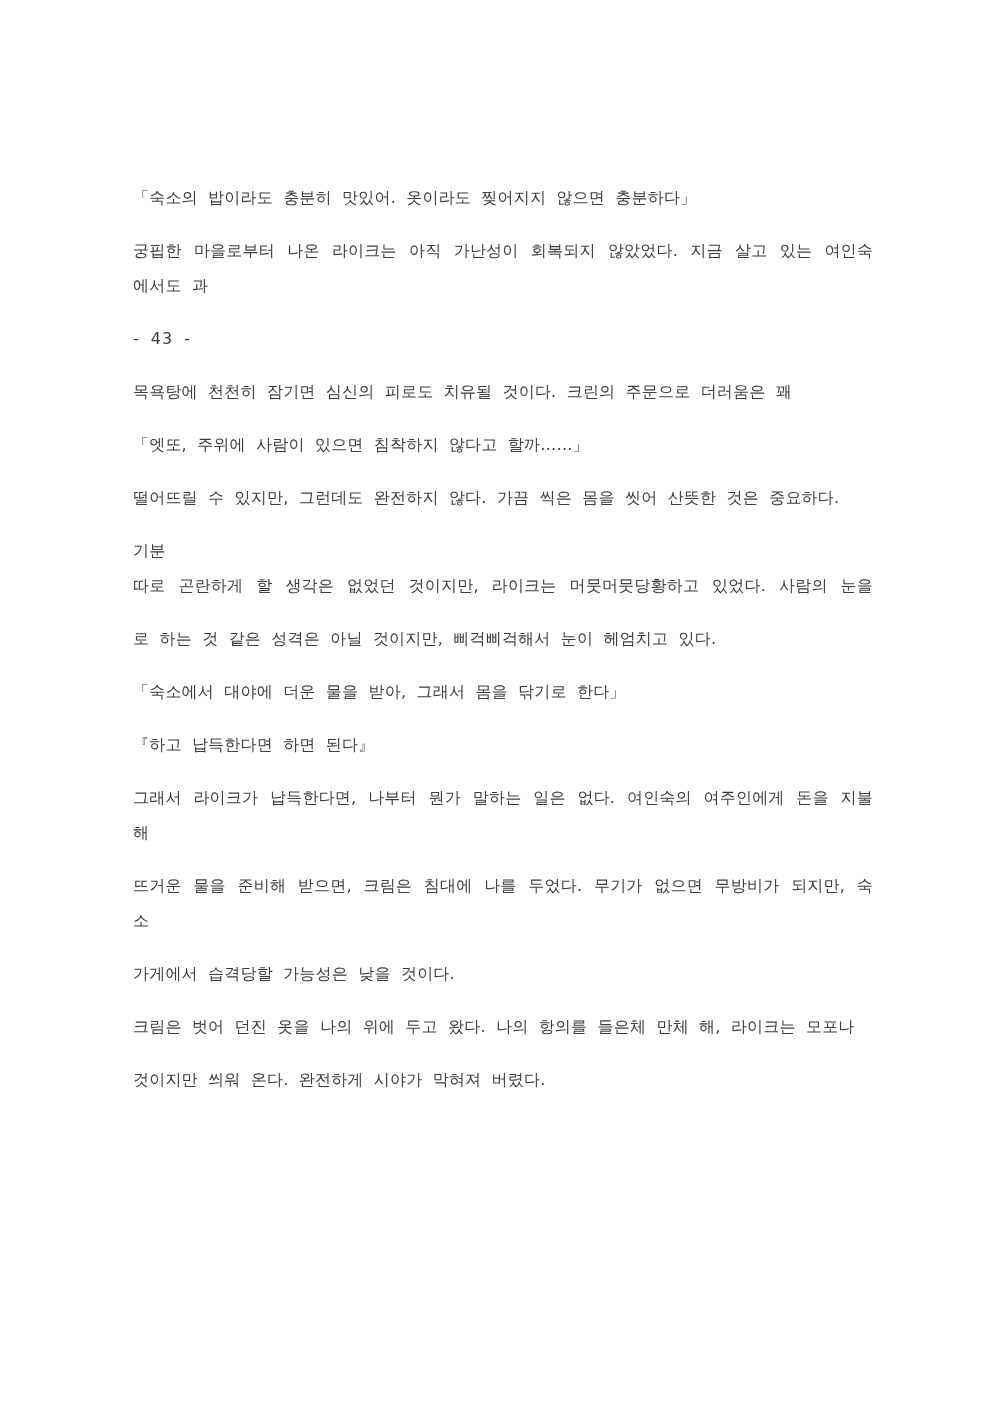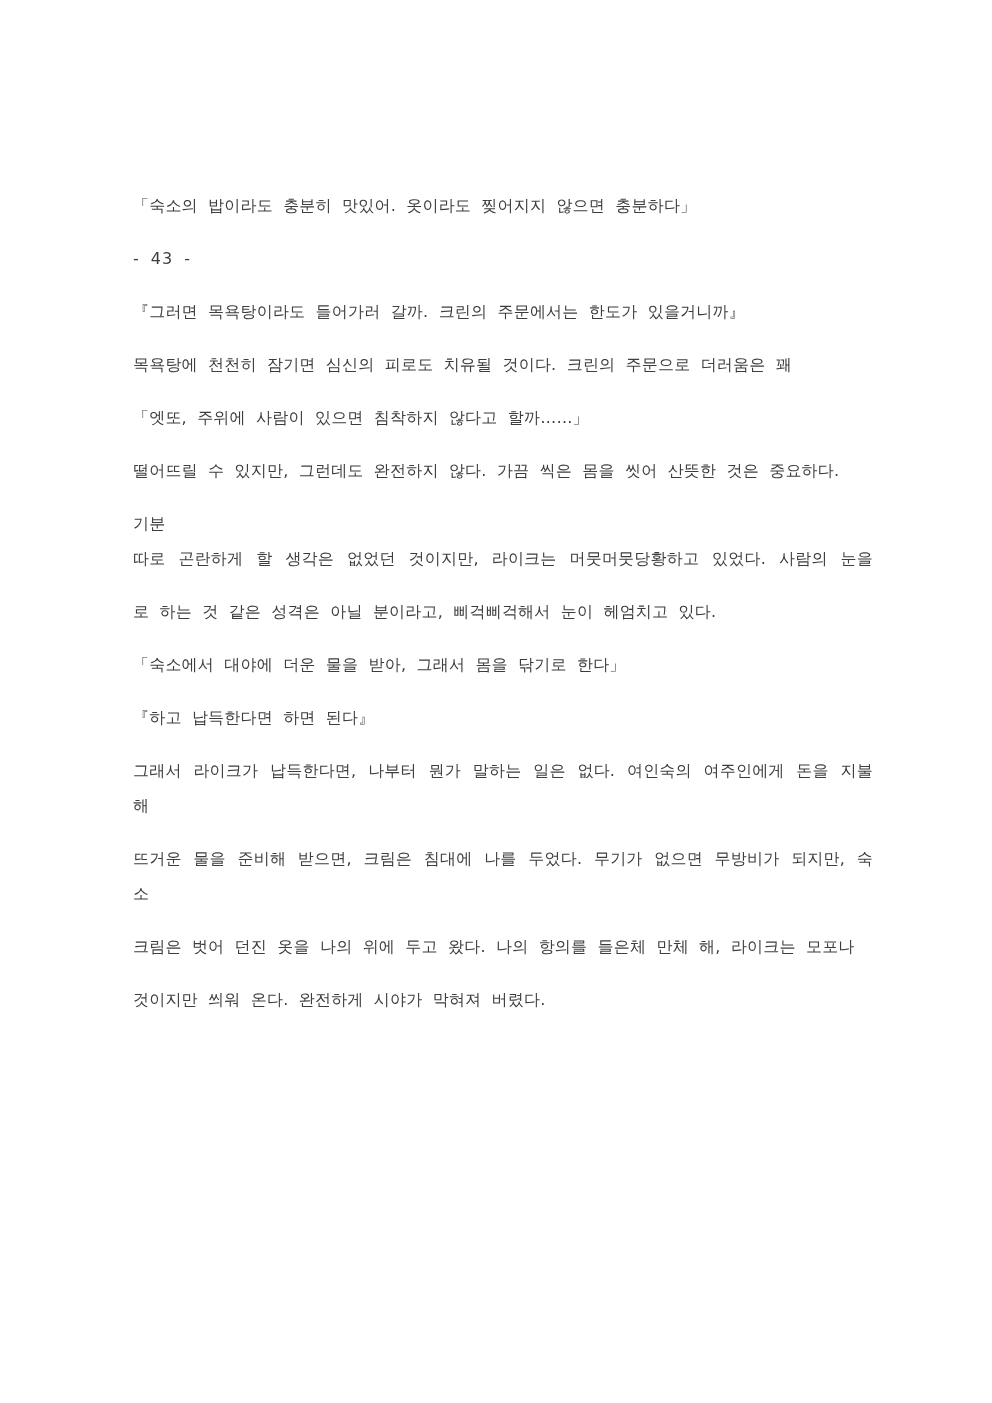"「숙소의 밥이라도 충분히 맛있어. 옷이라도" .content { margin-top: 8px -> none }
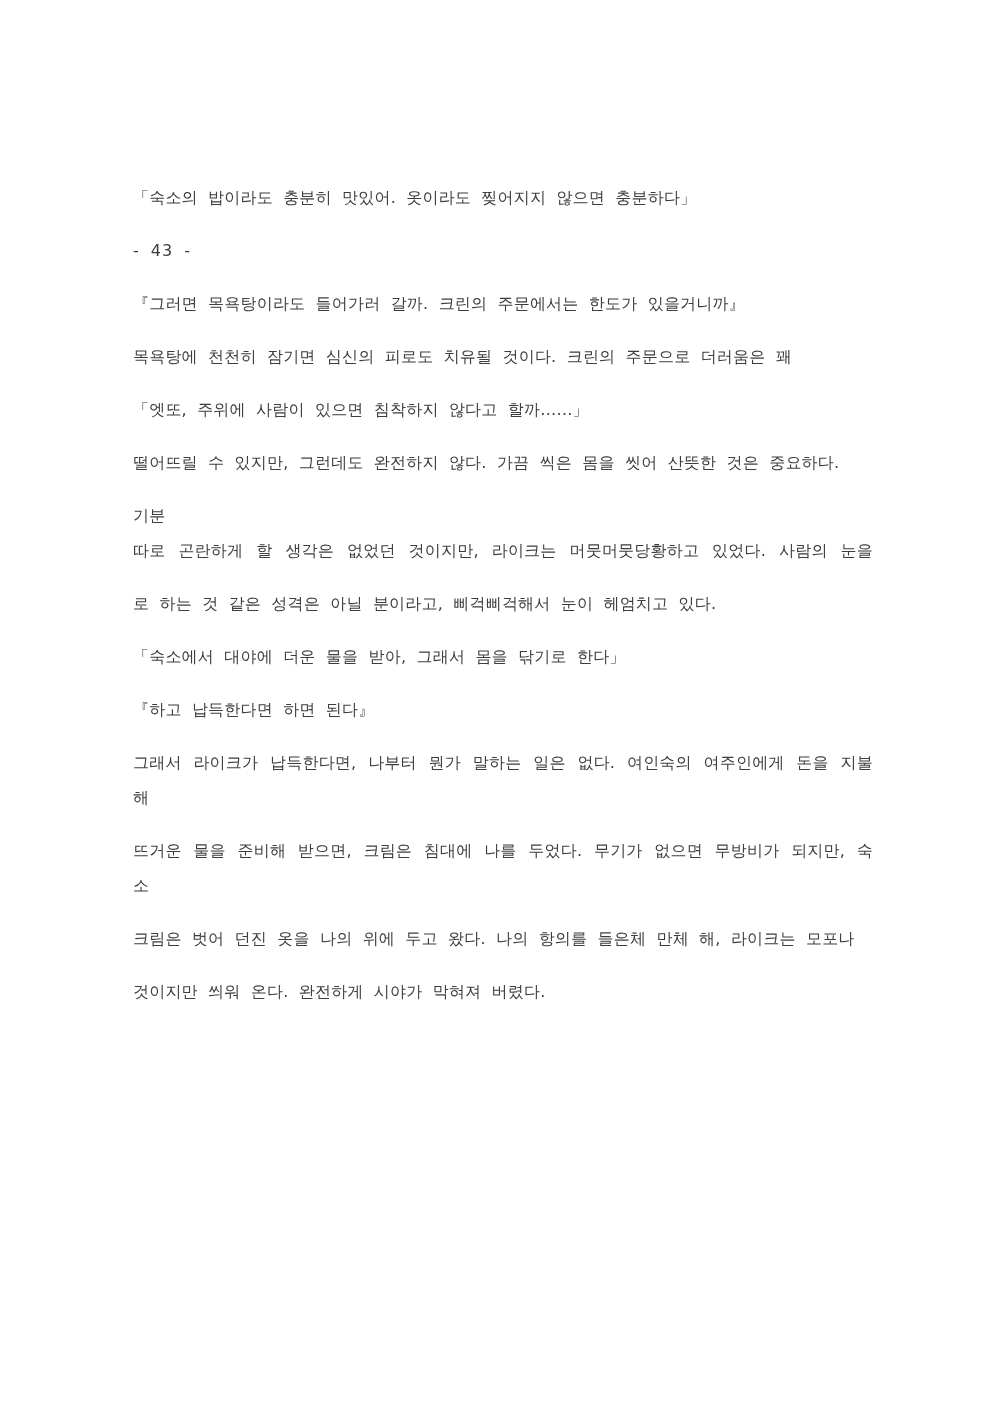"궁핍한 마을로부터 나온 라이크는 아직" div.para { html: none -> <div> <div>궁핍한 마을로부터 나온 라이크는 아직 가난성이 회복되지 않았었다. 지금 살고 있는 여인숙</div> <div>에서도 과</div> </div> }
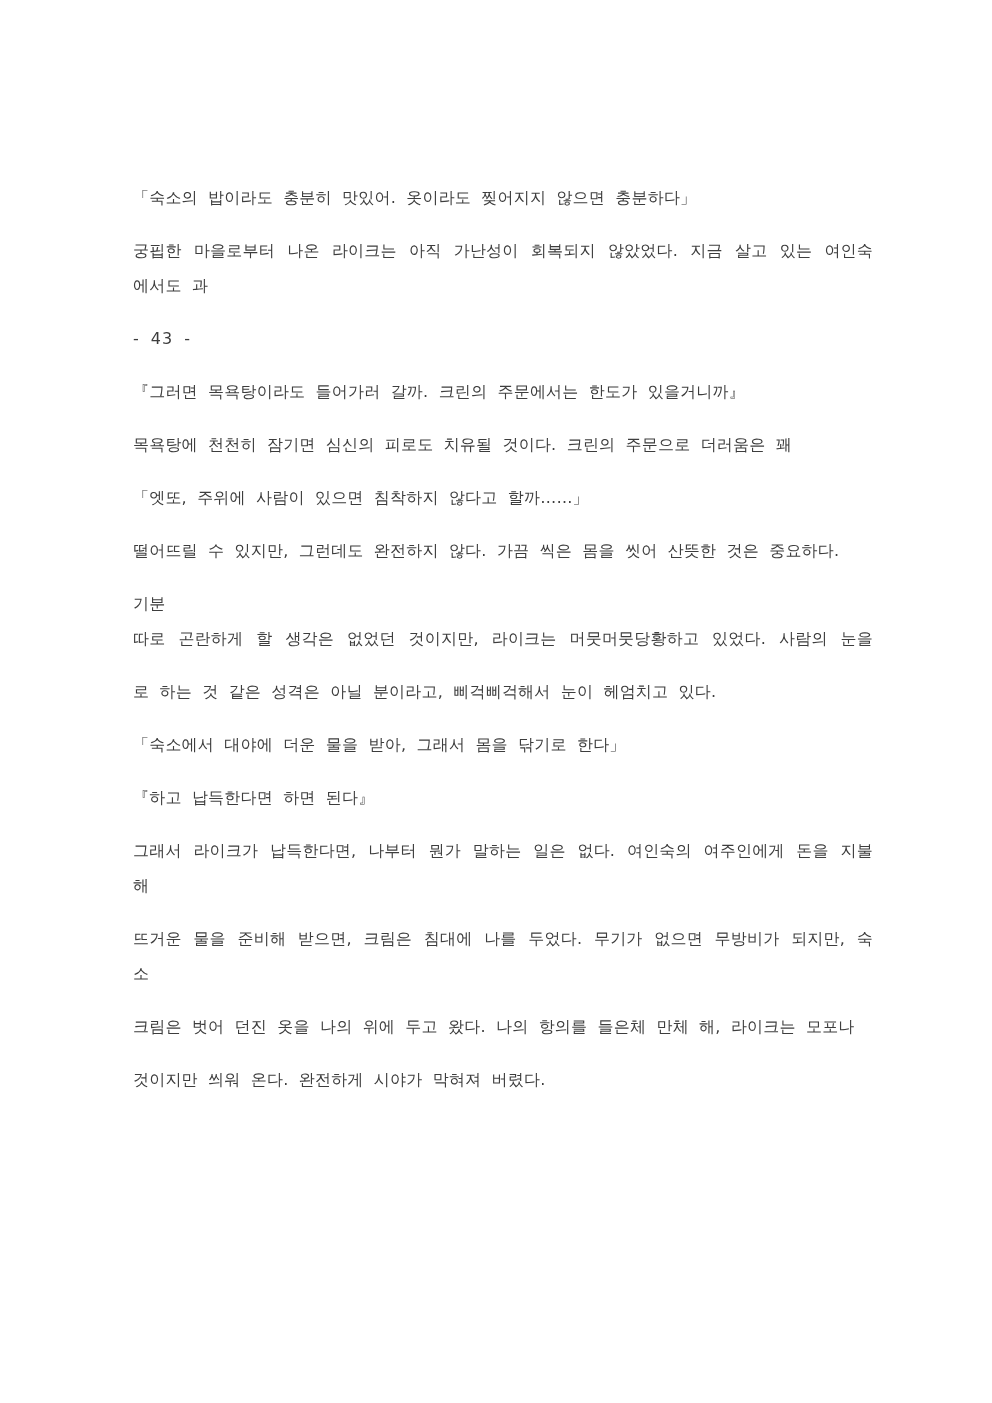"『그러면 목욕탕이라도 들어가러 갈까. 크린의" div.para { html: <div> <div>『그러면 목욕탕이라도 들어가러 갈까. 크린의 주문에서는 한도가 있을거니까』</div> </div> -> none }
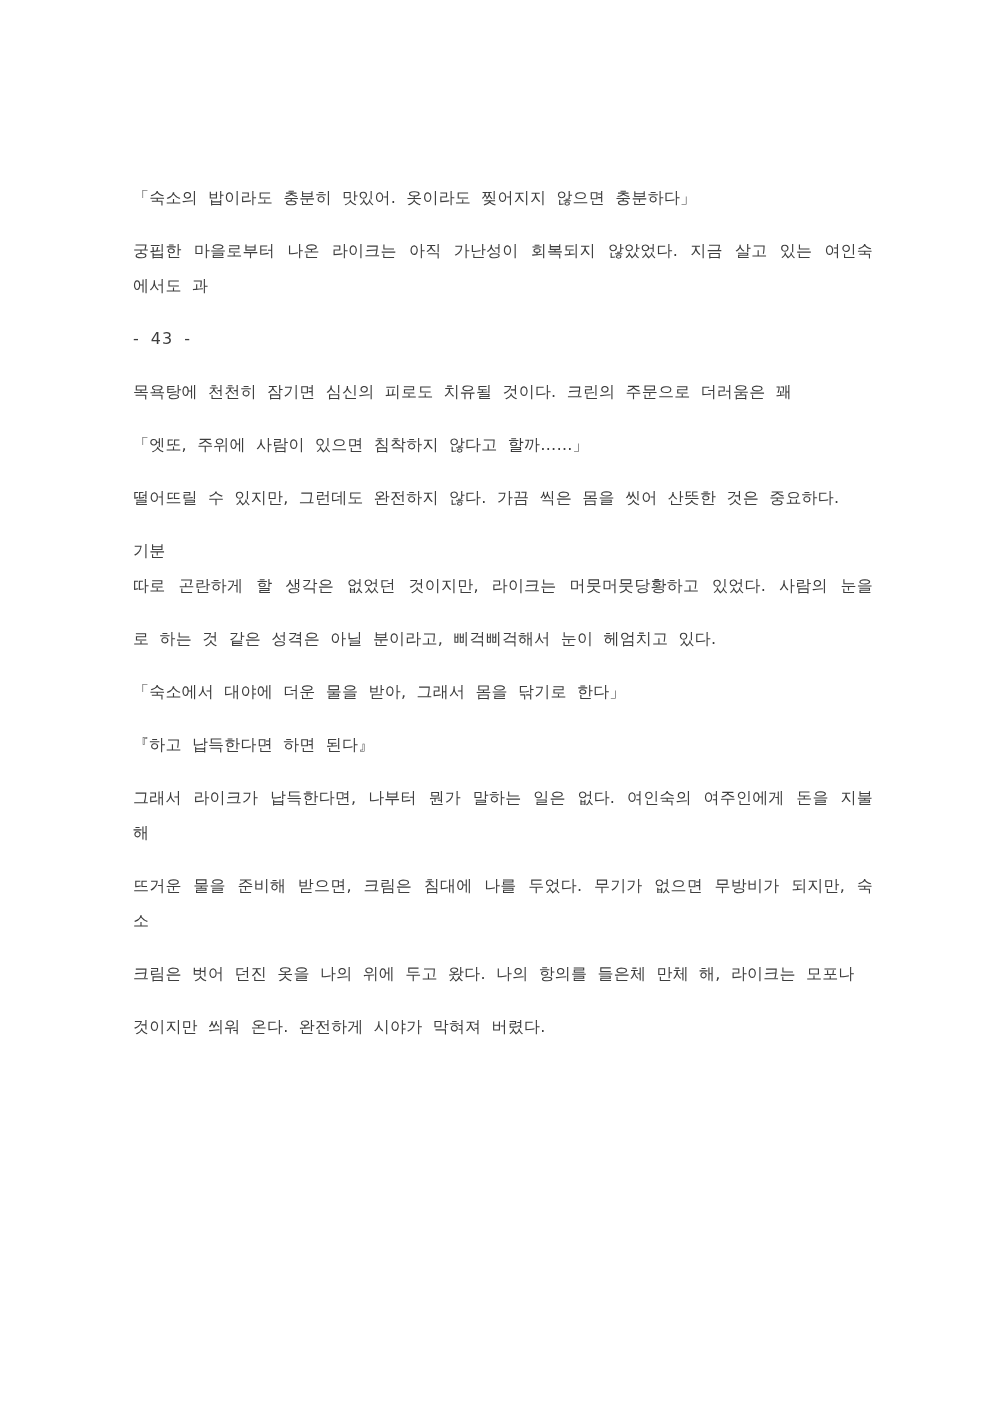"로 하는 것 같은 성격은" div.text-line { text: 분이라고 -> 것이지만 }
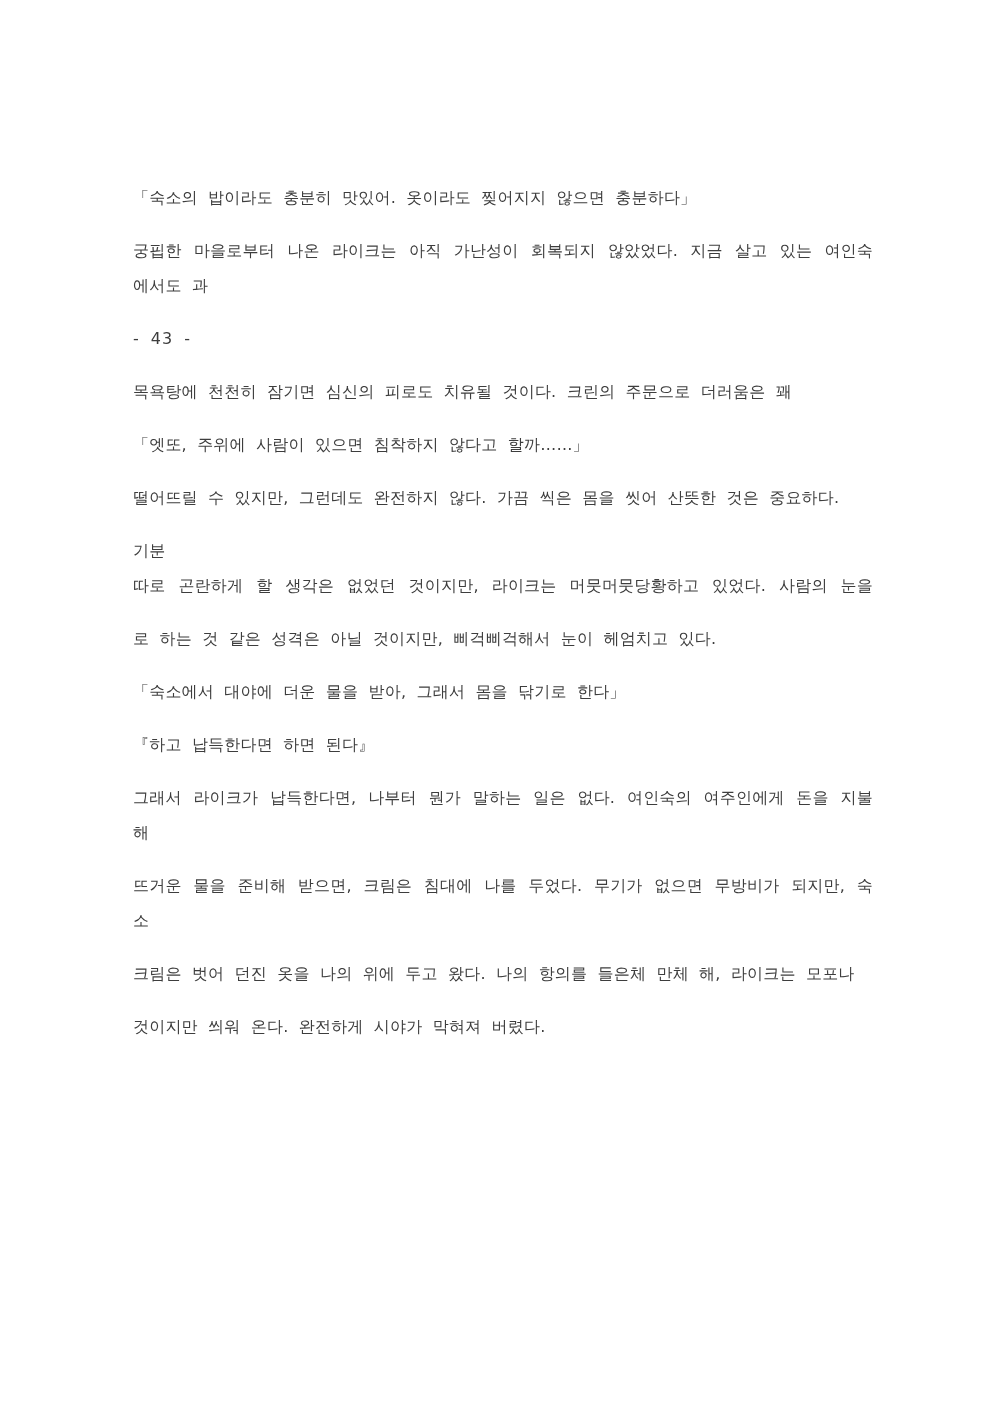"가게에서 습격당할 가능성은 낮을 것이다." div.para { html: none -> <div> <div>가게에서 습격당할 가능성은 낮을 것이다.</div> </div> }
